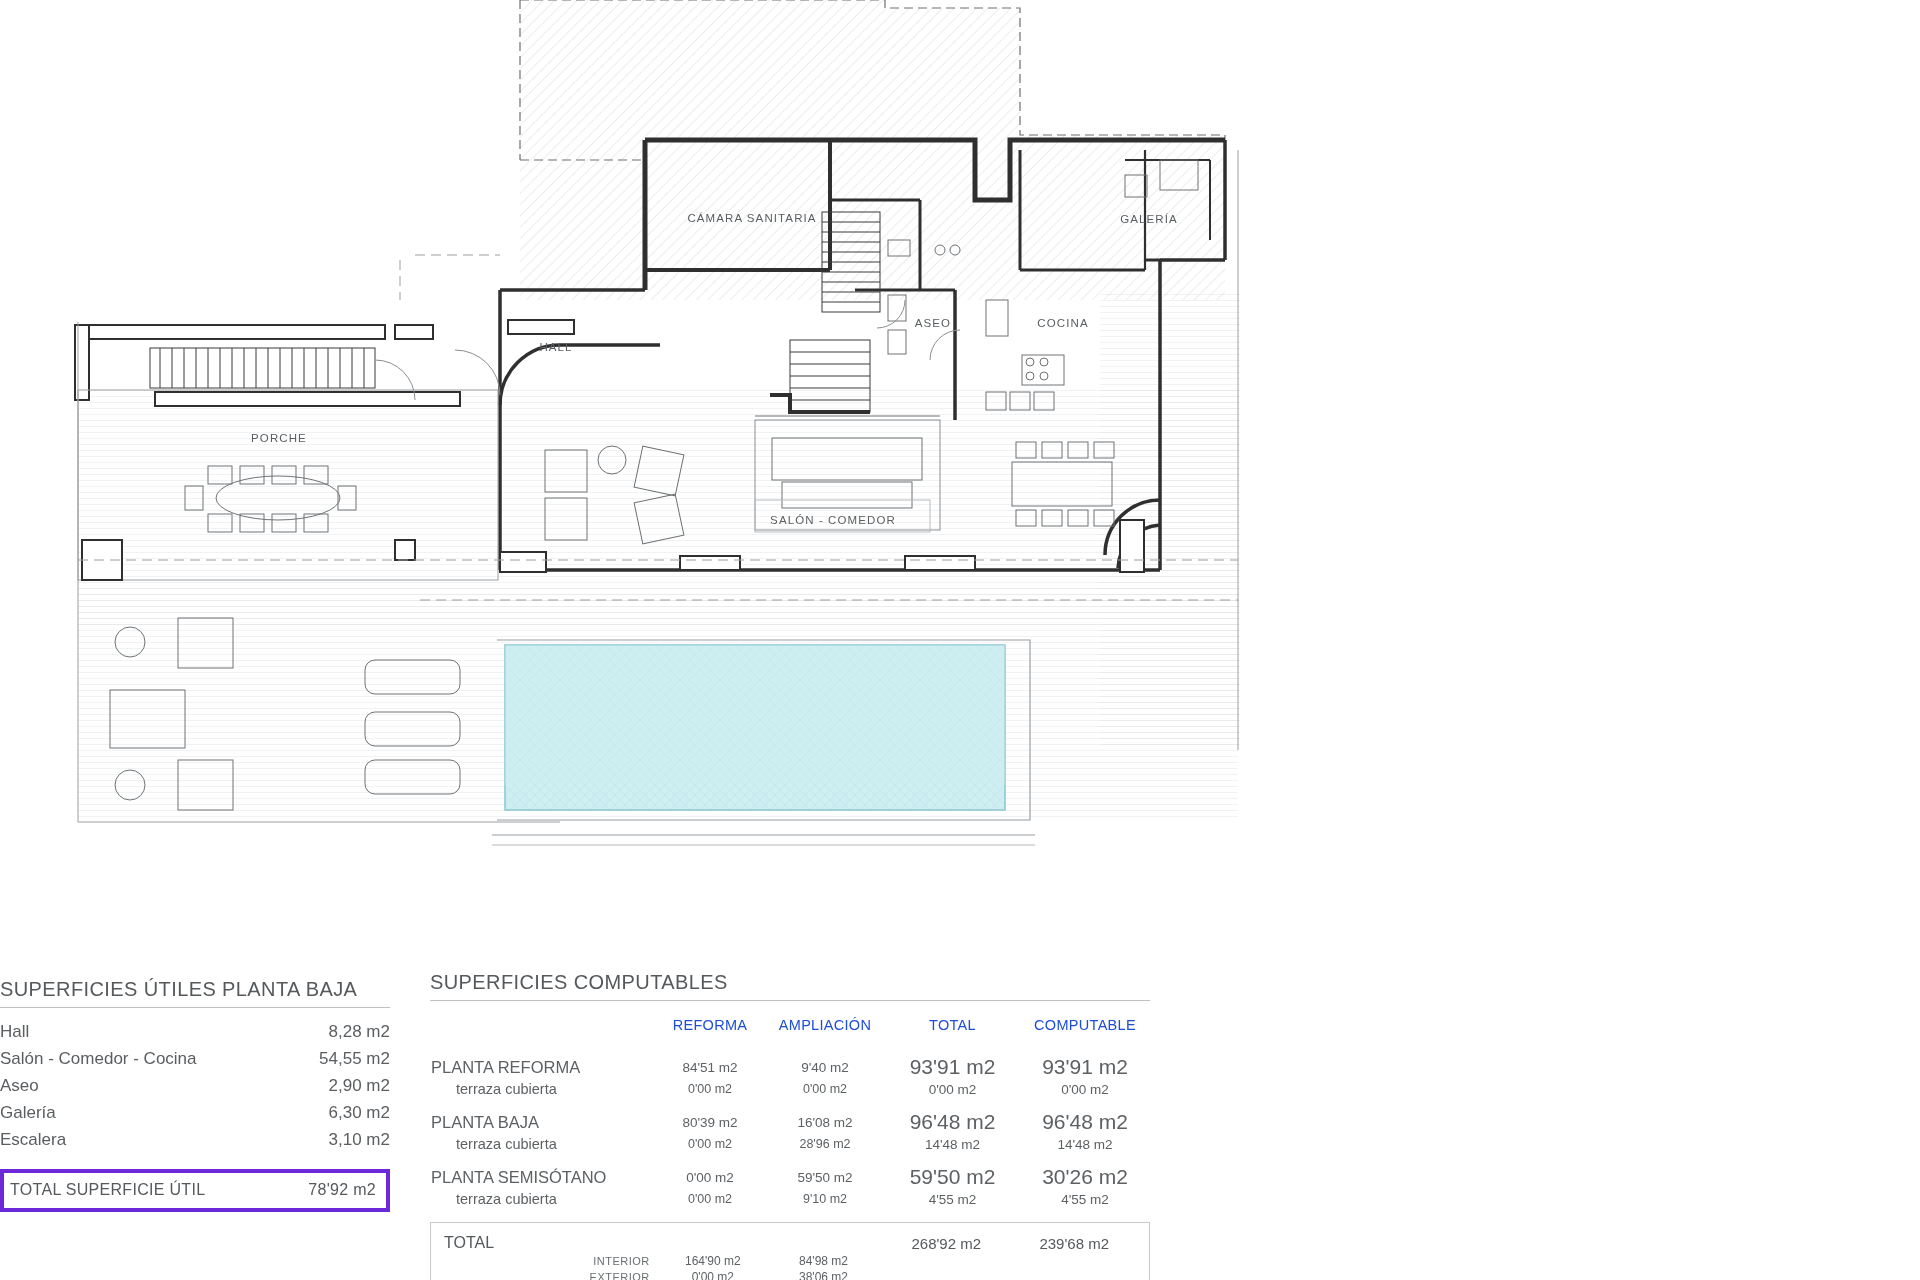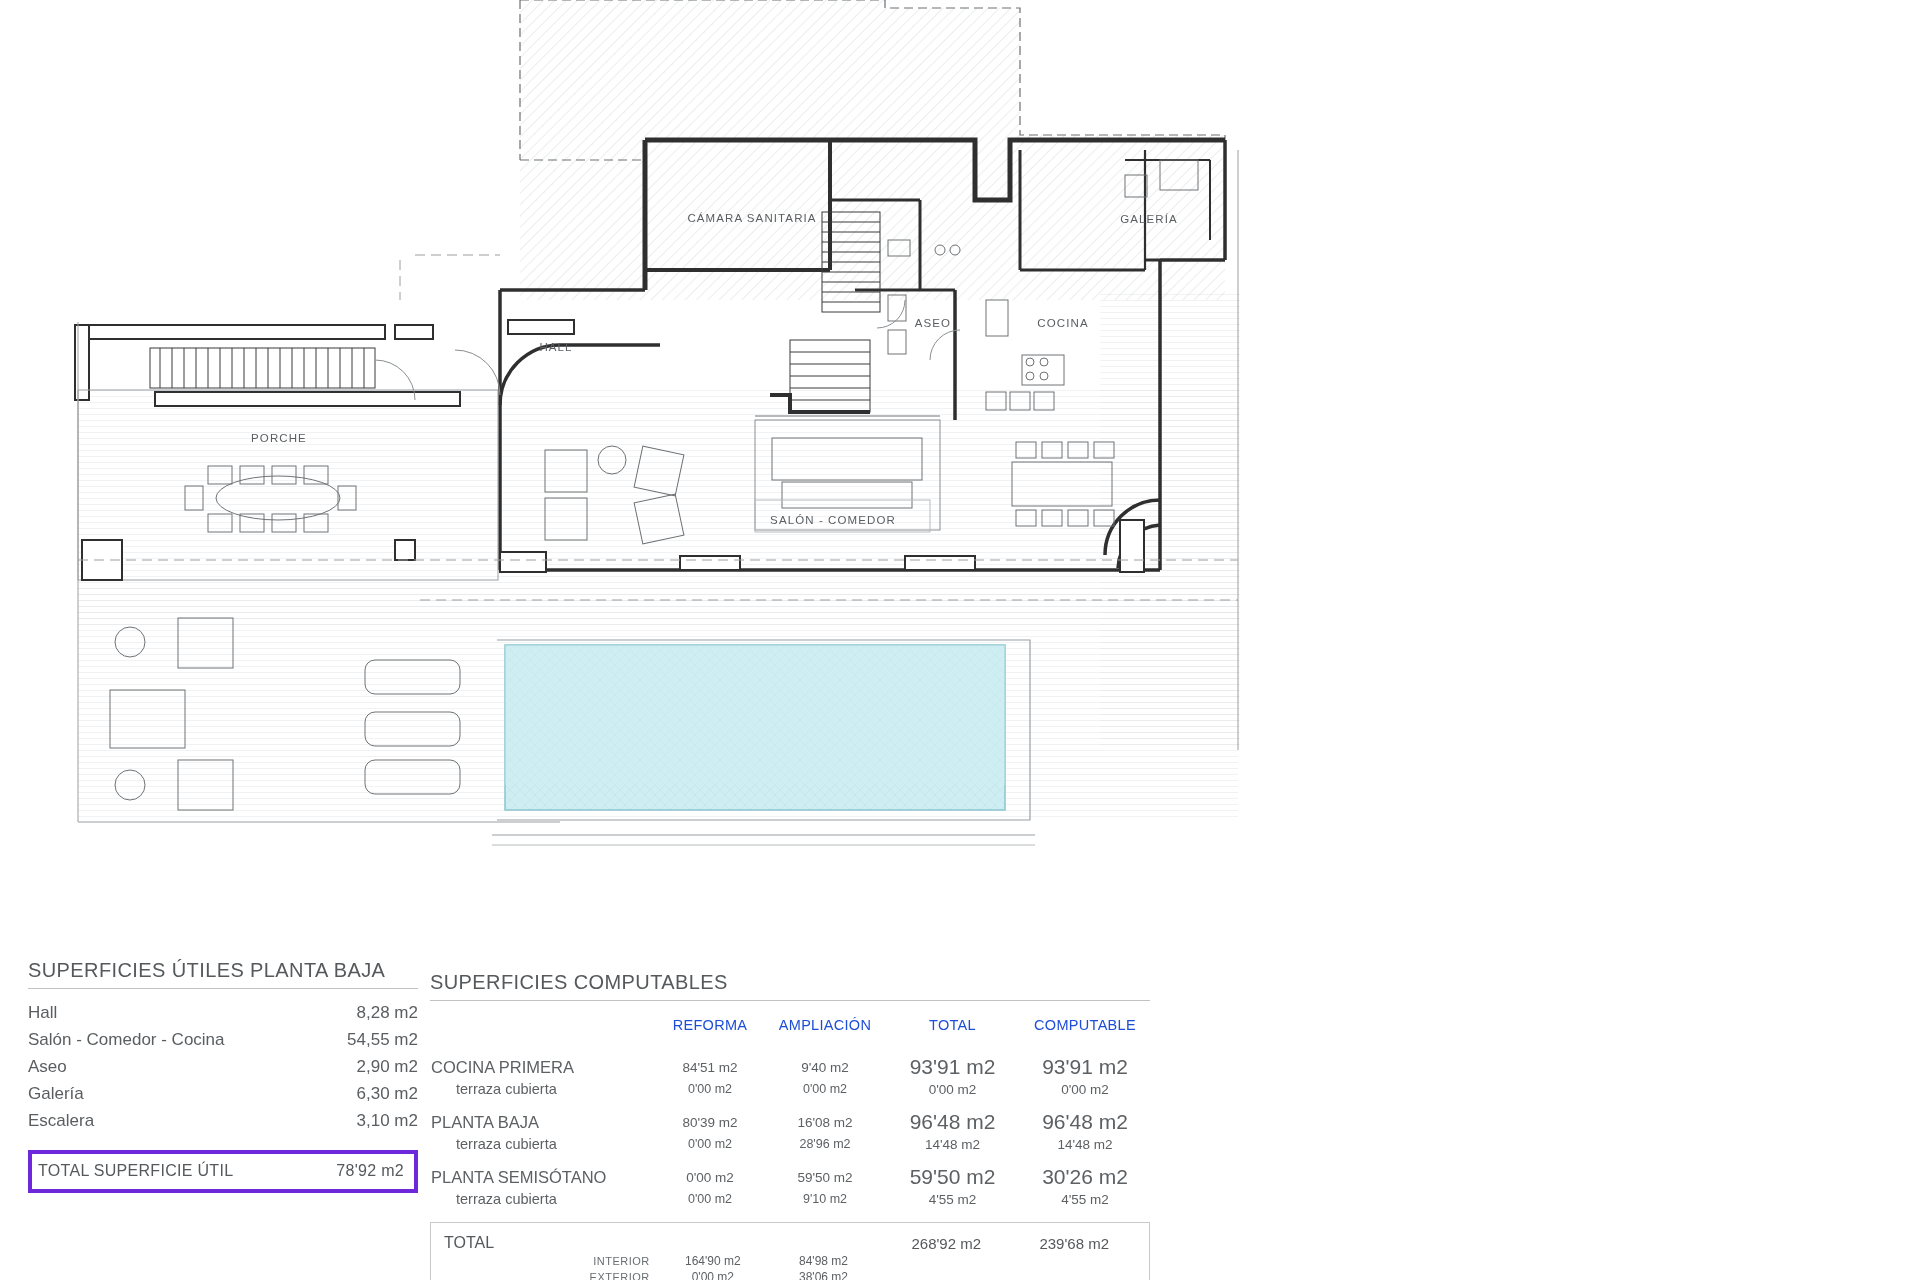"SUPERFICIES ÚTILES PLANTA BAJA" .tbl-utiles { margin-left: 28px -> none; top: 4px -> 23px }
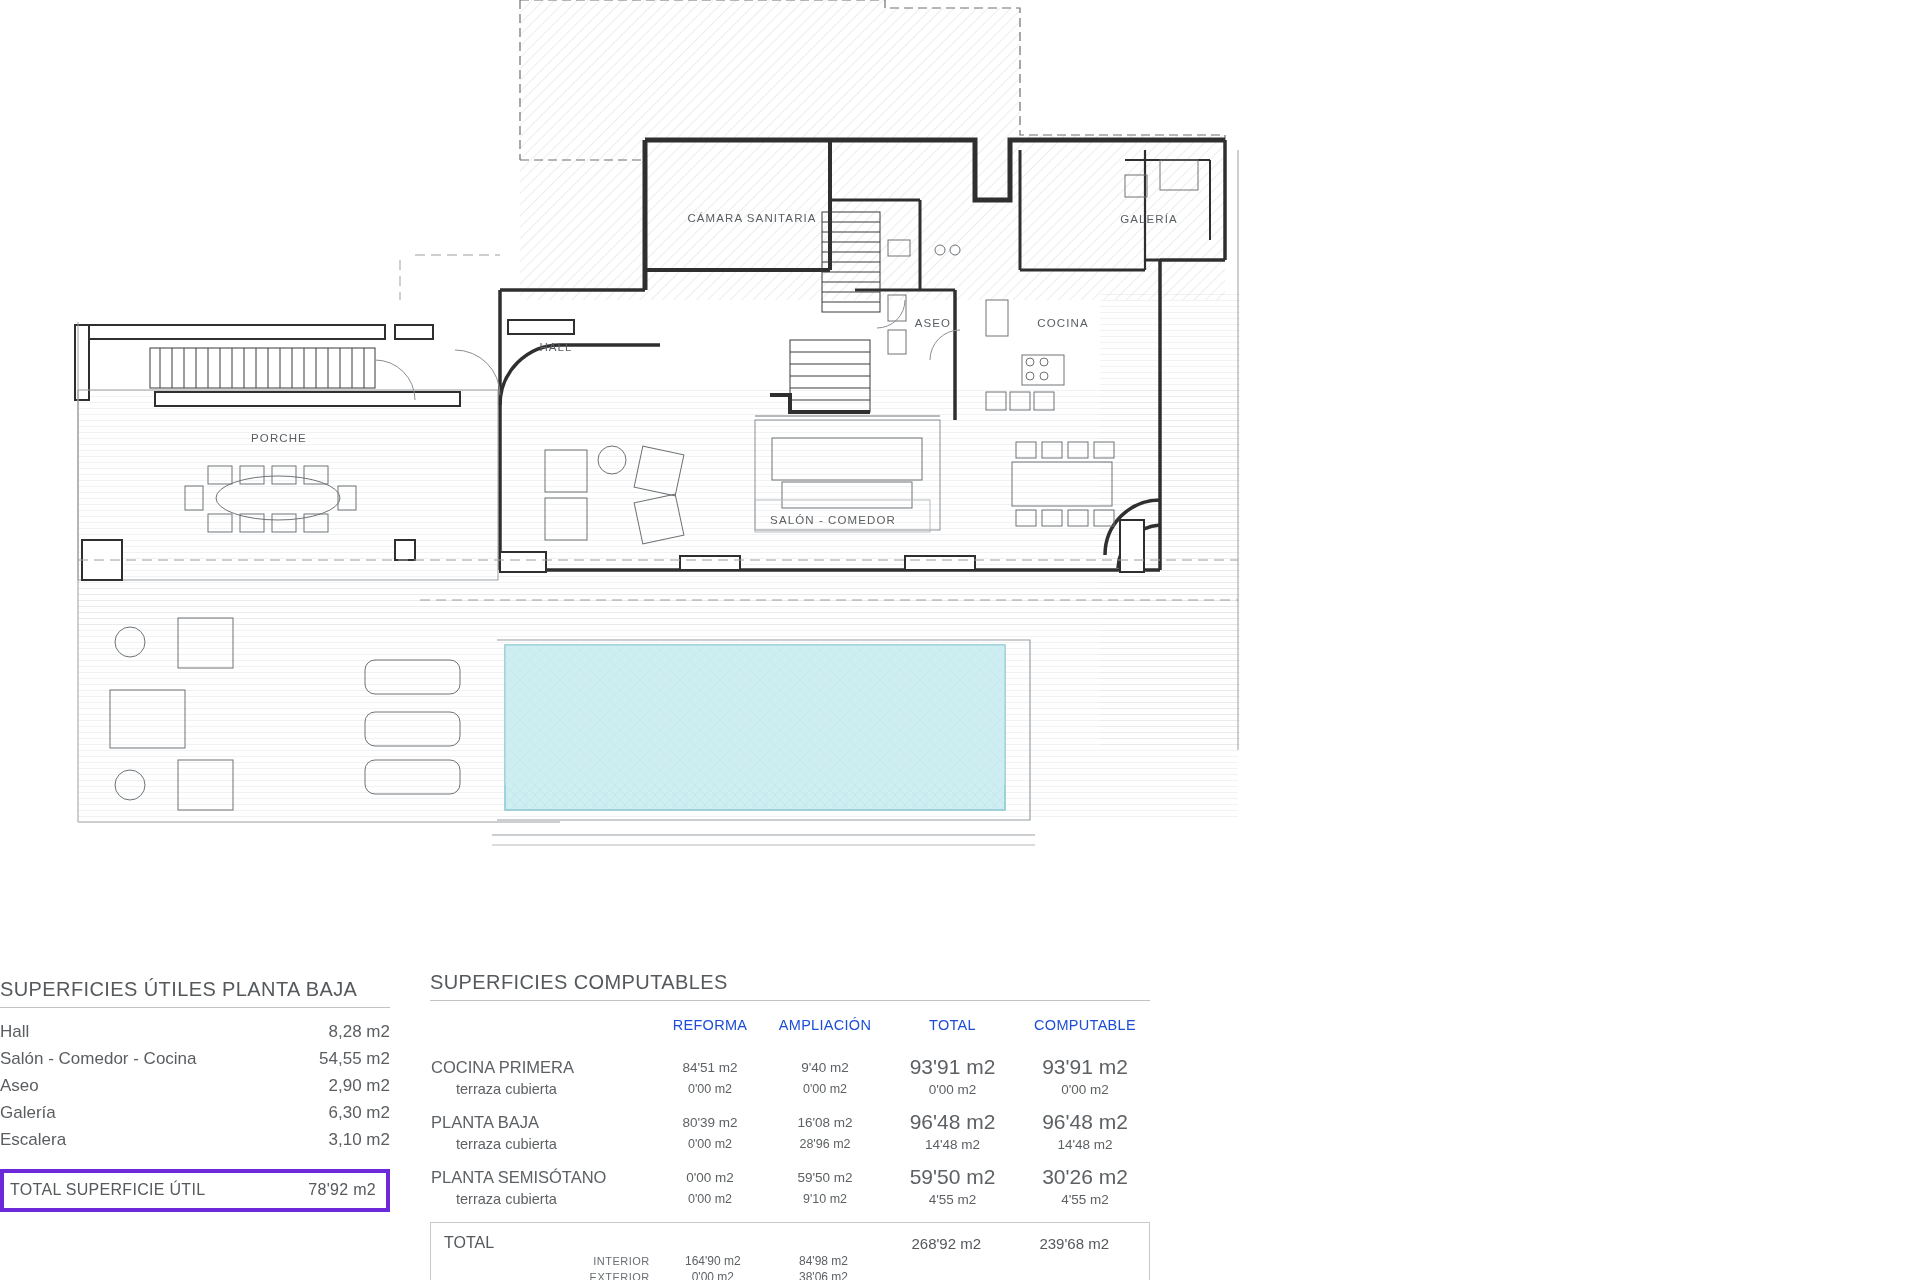"COCINA PRIMERA" td.c-name { text: COCINA PRIMERA -> PLANTA REFORMA }
